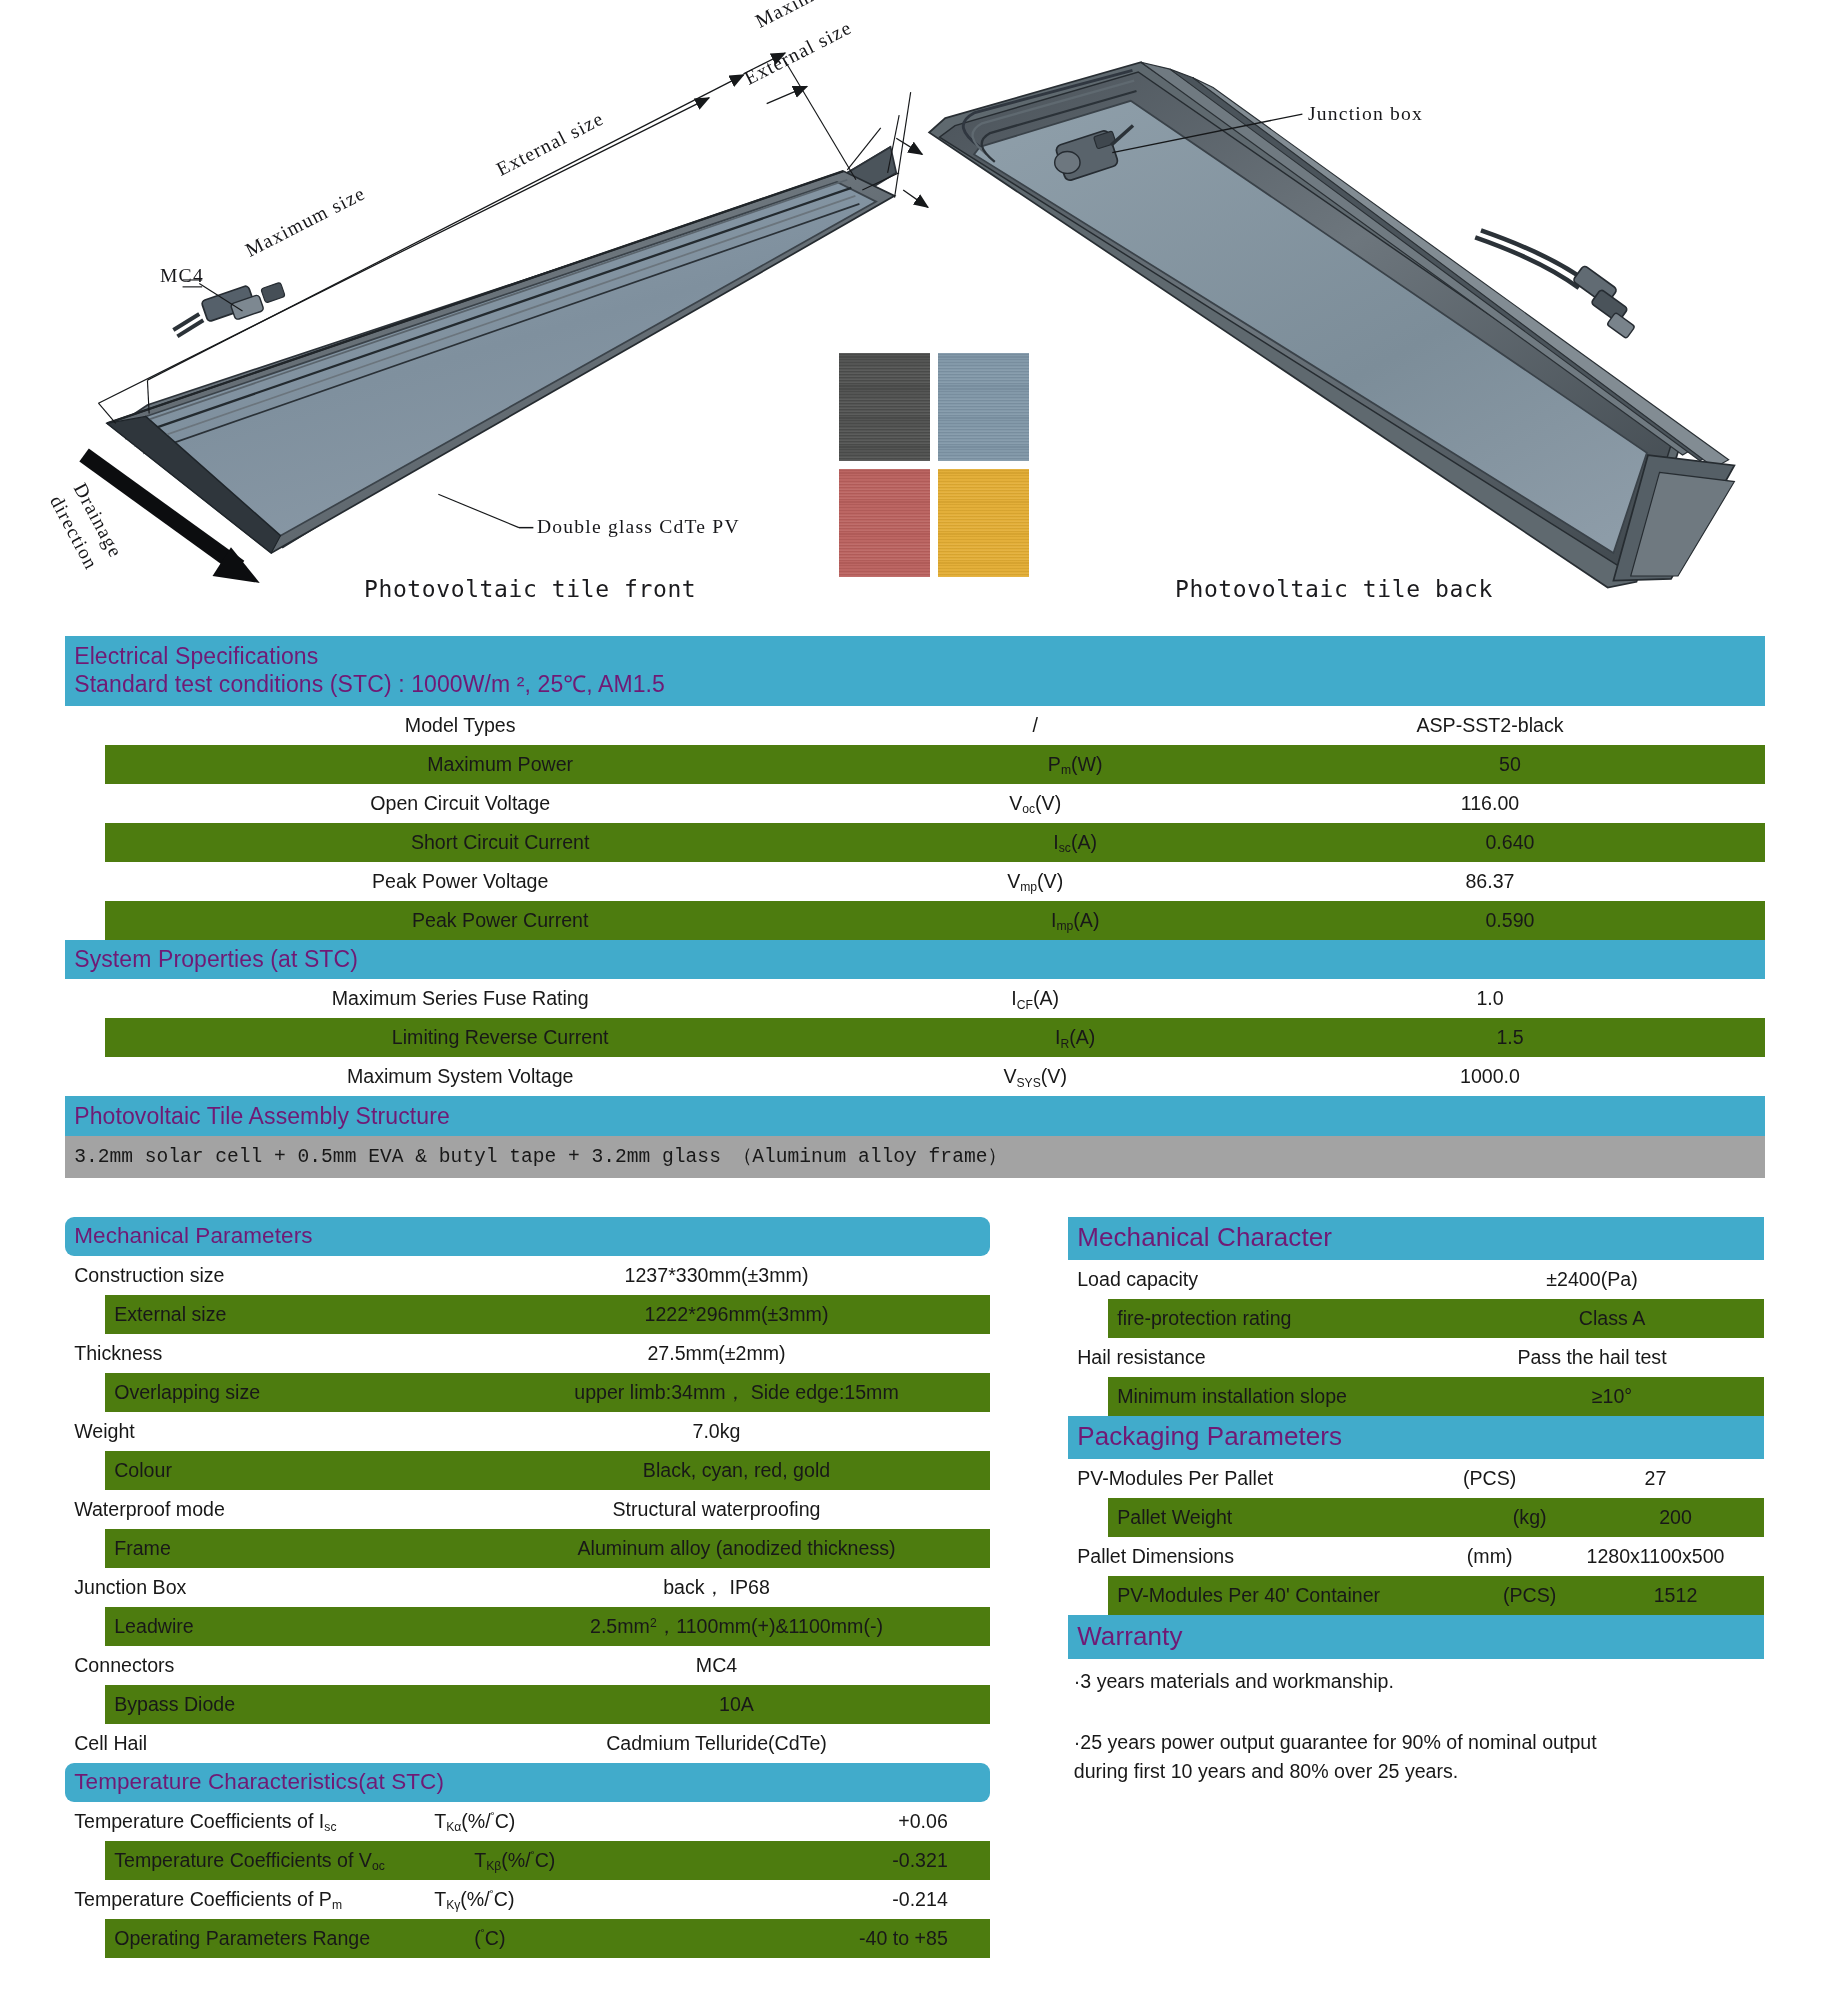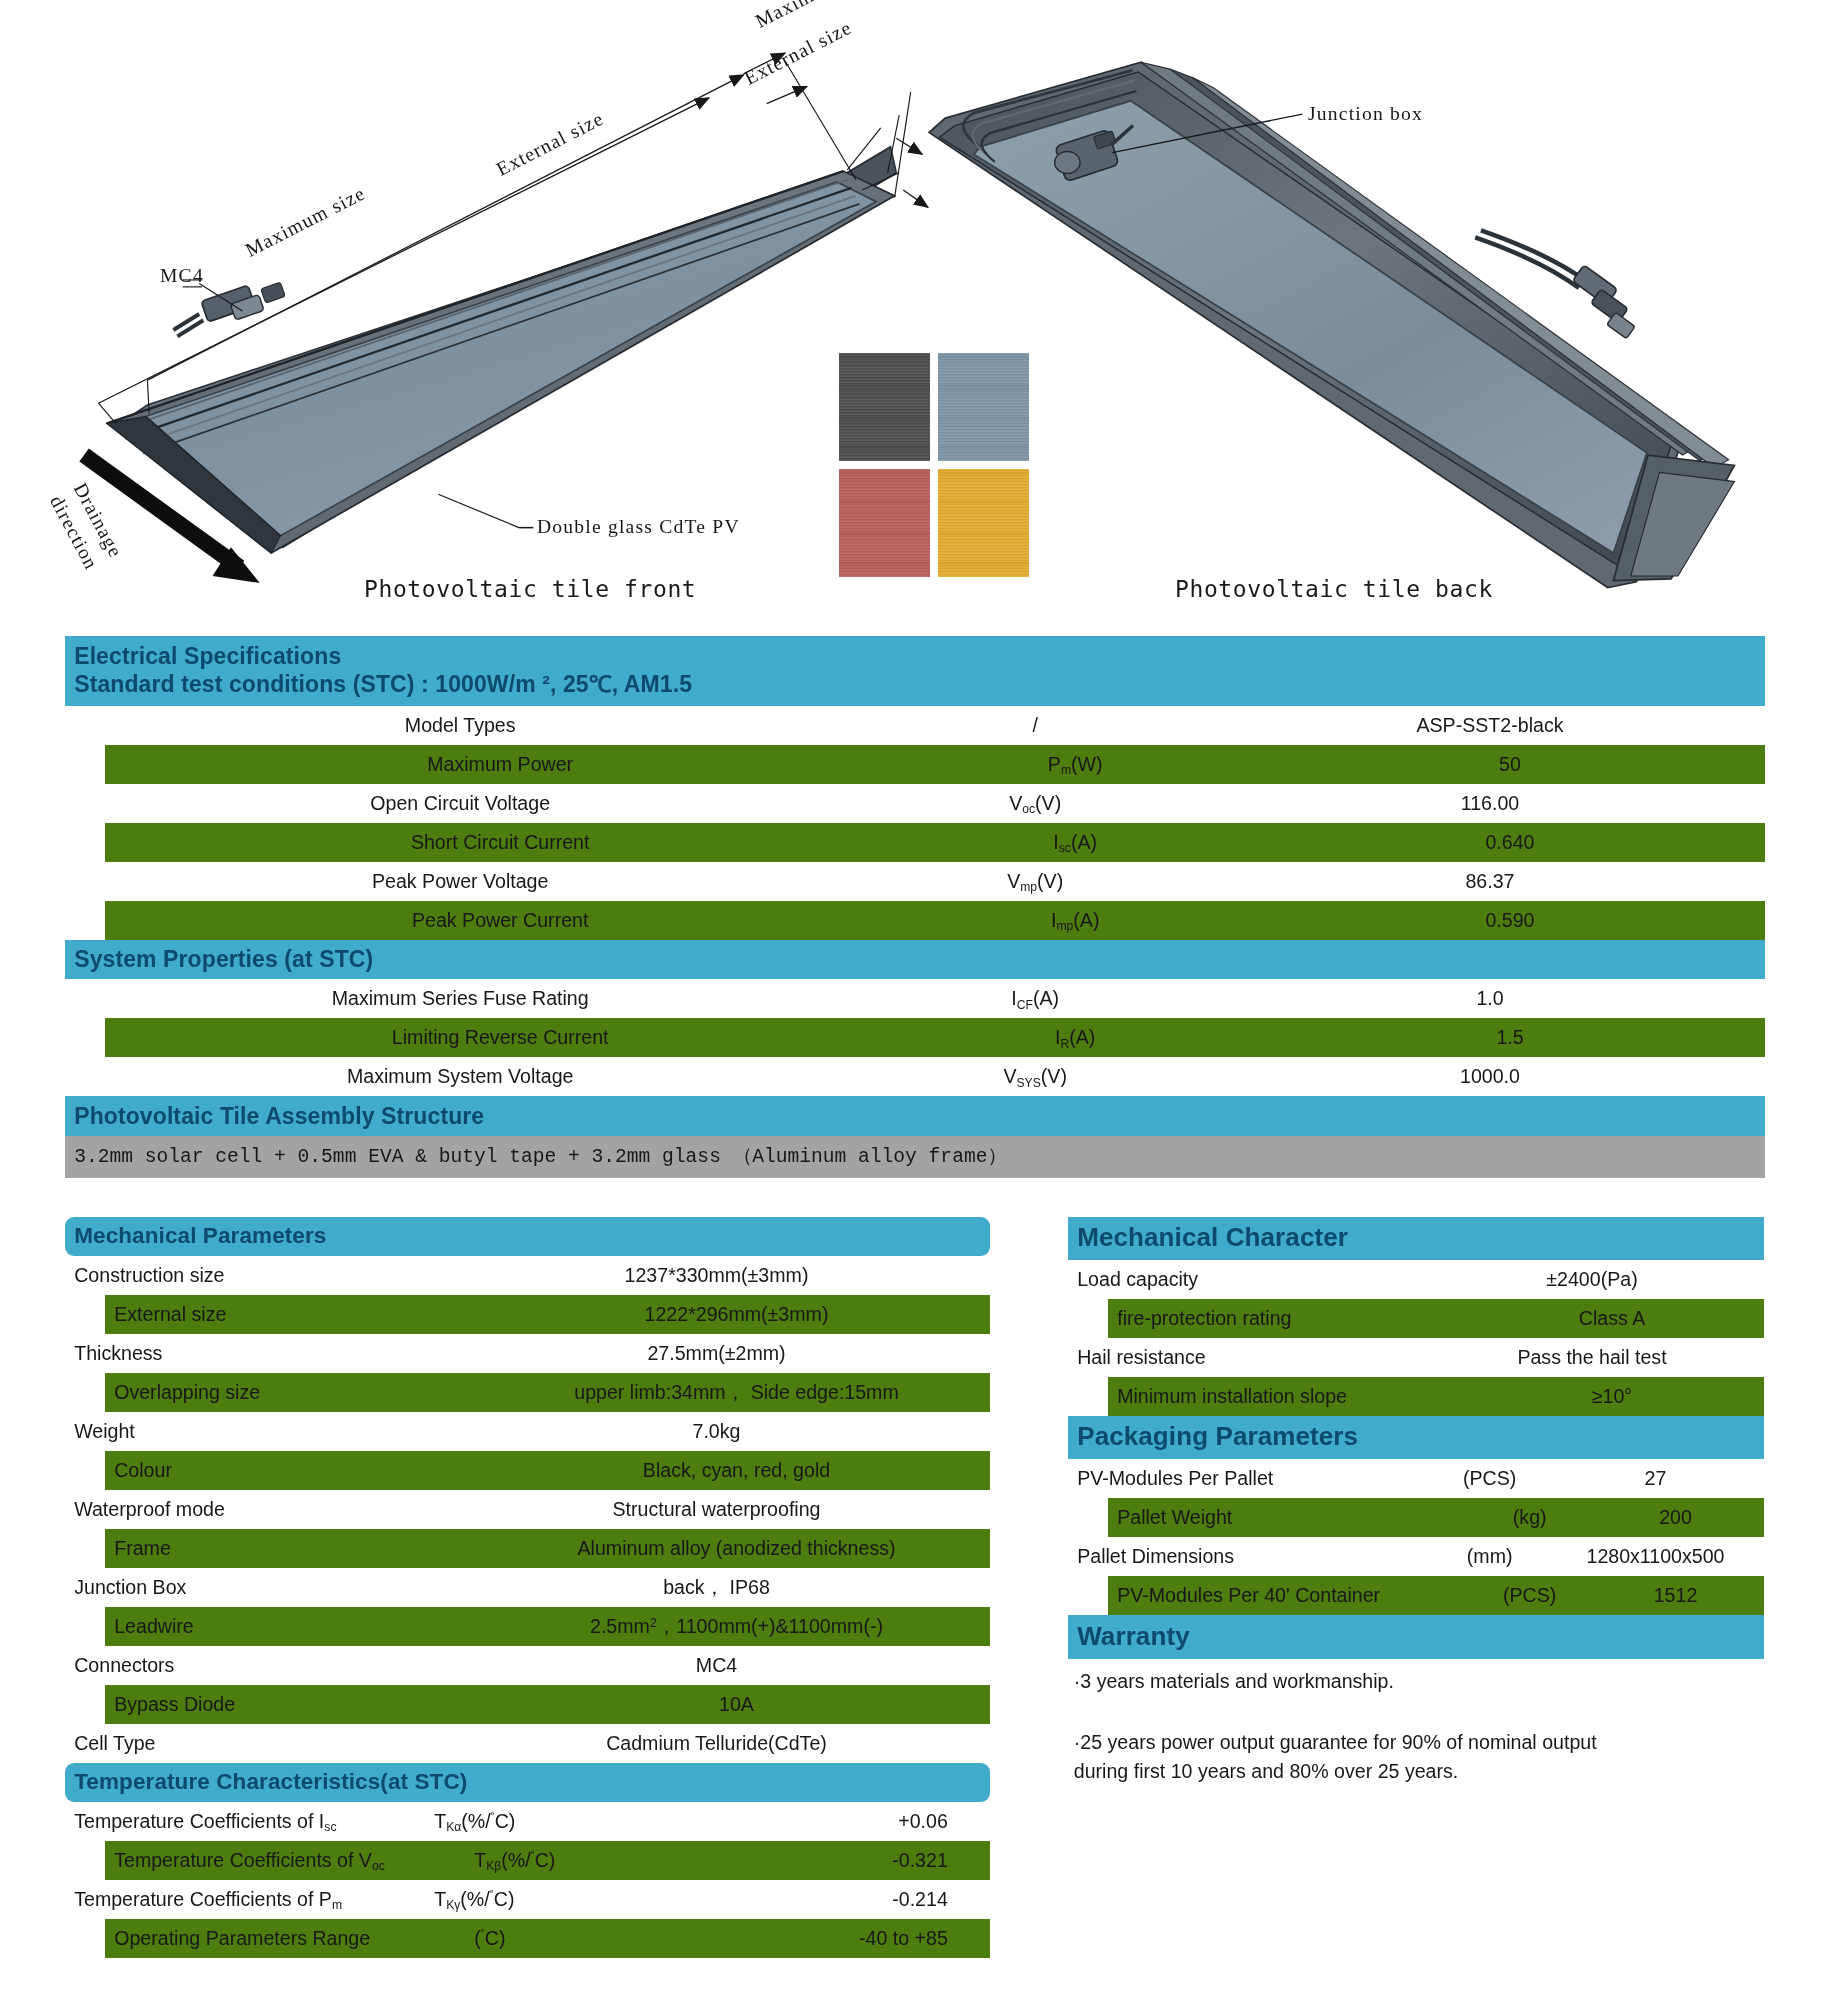"Electrical Specifications" .band { color: #0c4a6e -> #701a75; font-weight: bold -> normal }
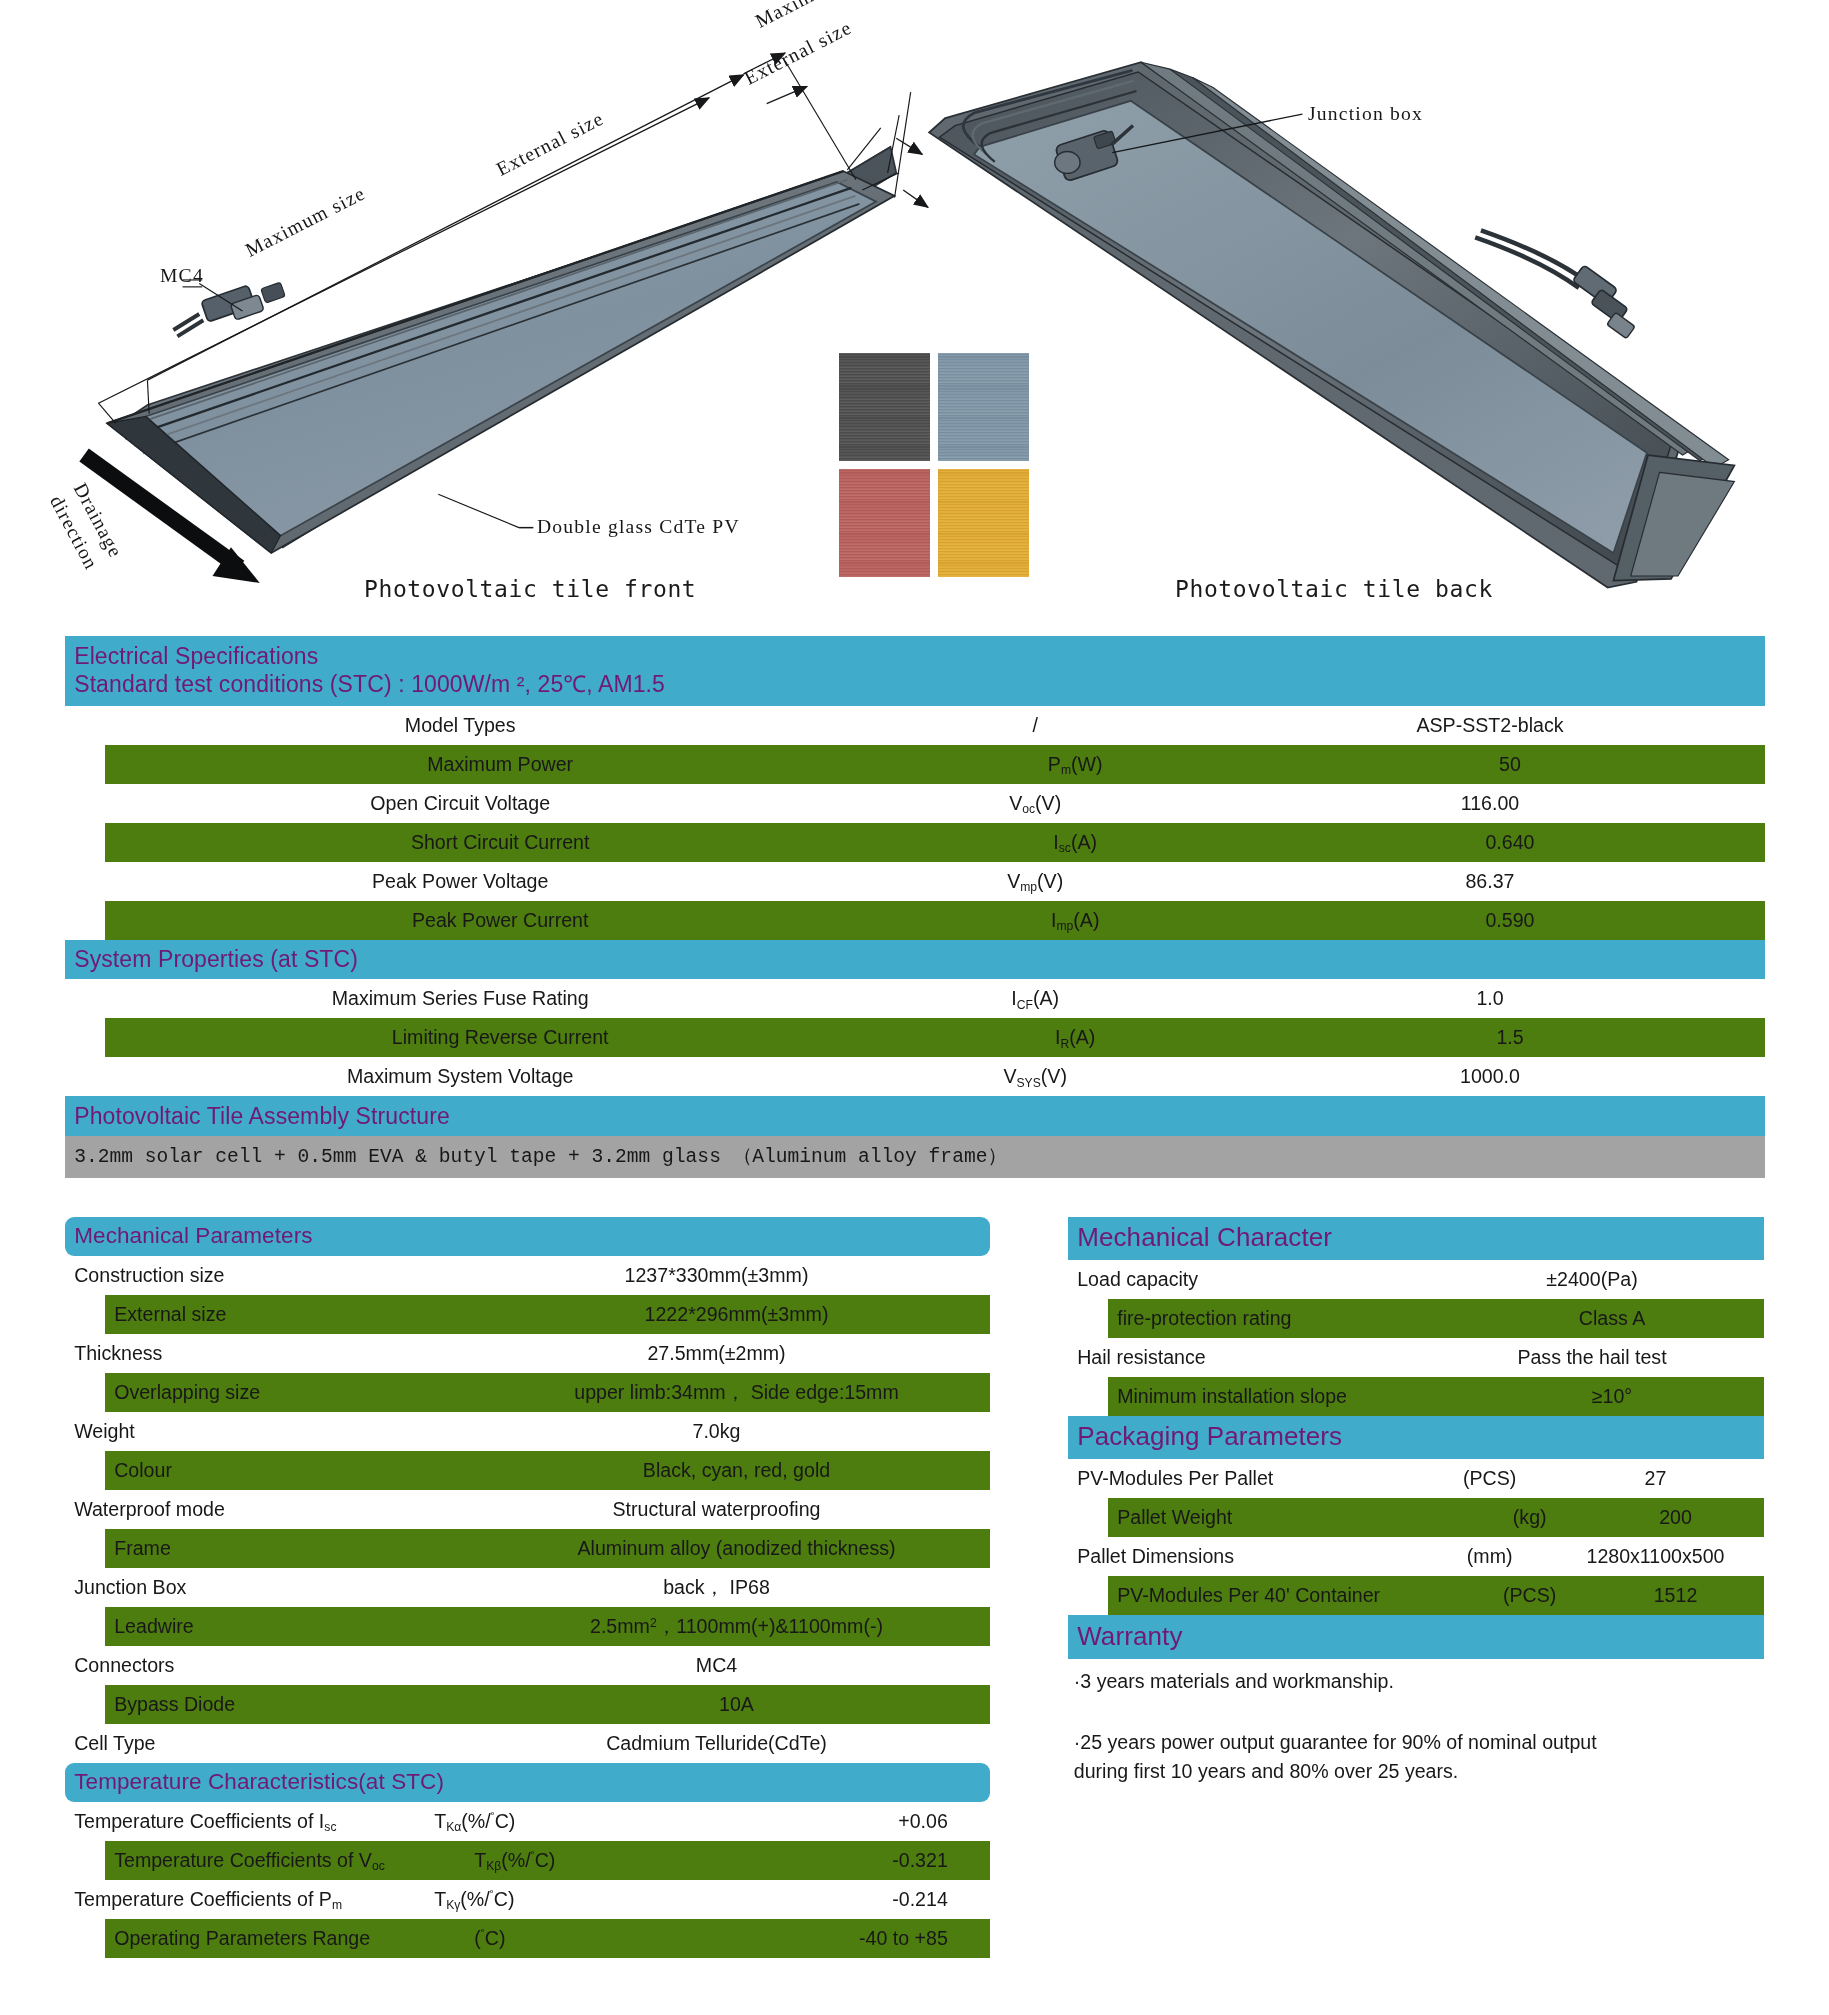"Cell Type" div.lbl { text: Type -> Hail }
